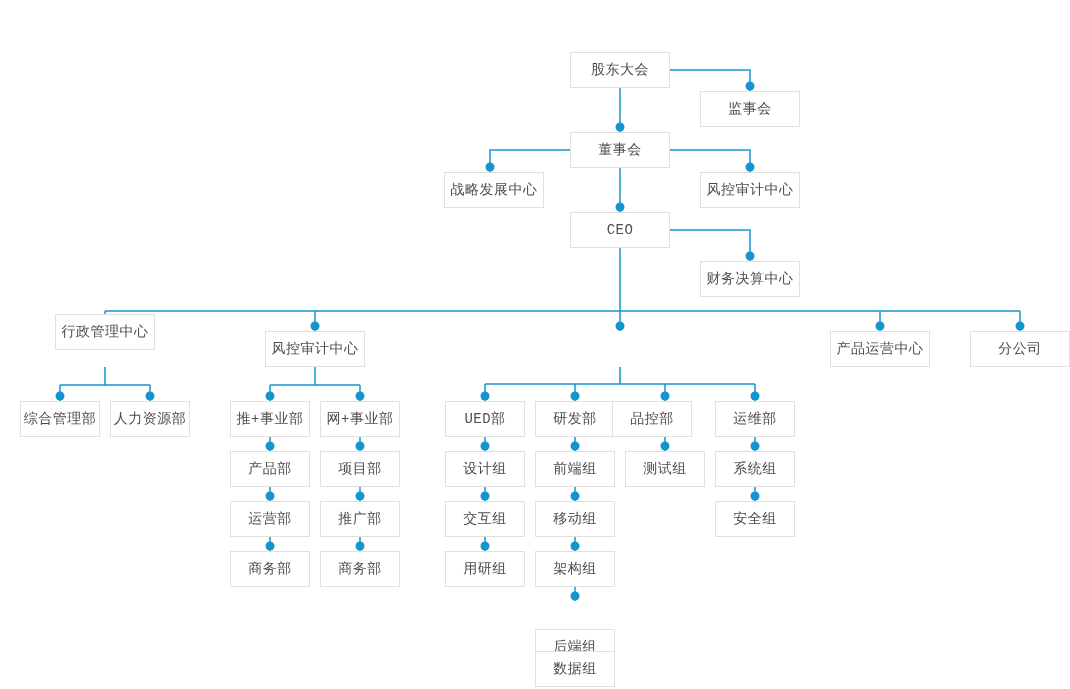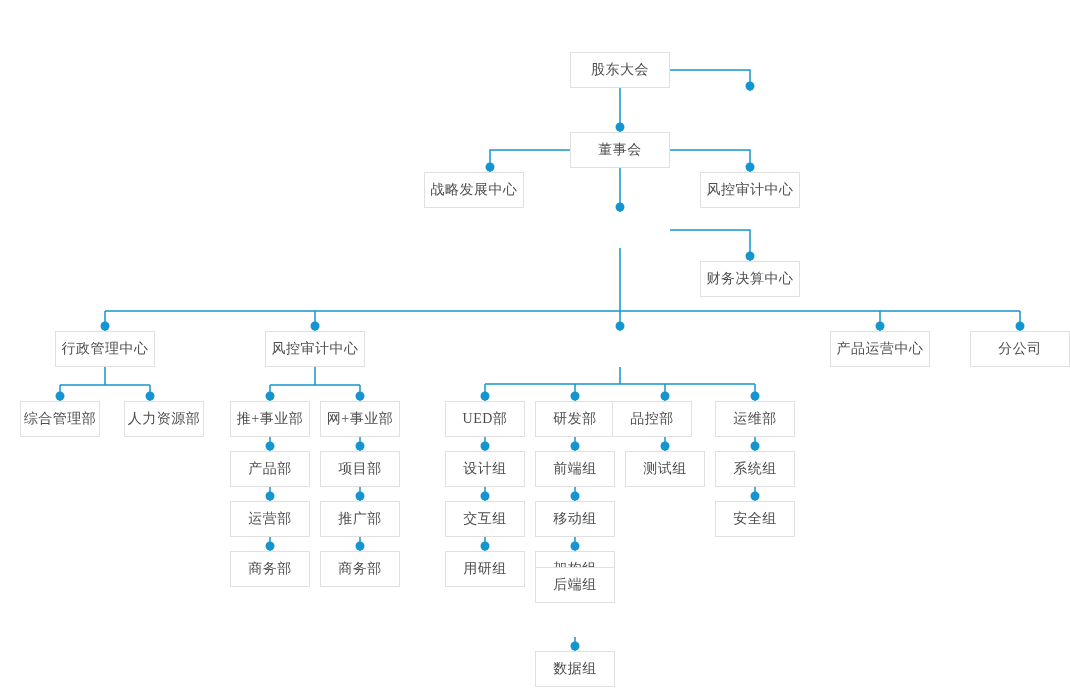"股东大会" .stage { font-family: Liberation Serif, serif -> Liberation Mono, monospace }
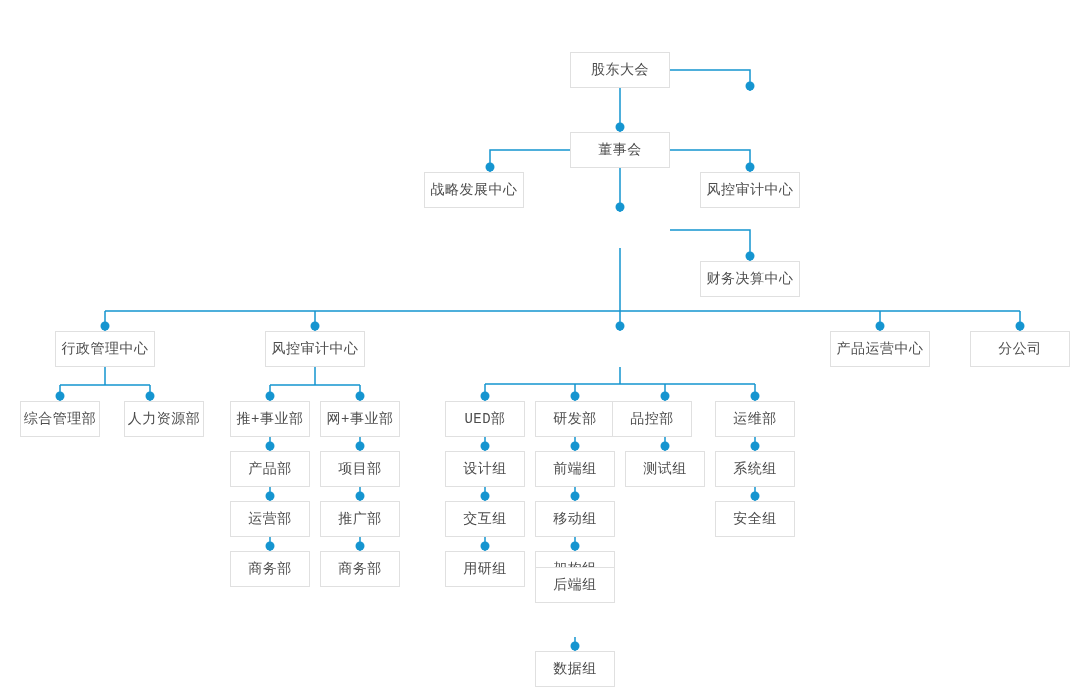"监事会" div.node { html: none -> <div>监事会</div> }
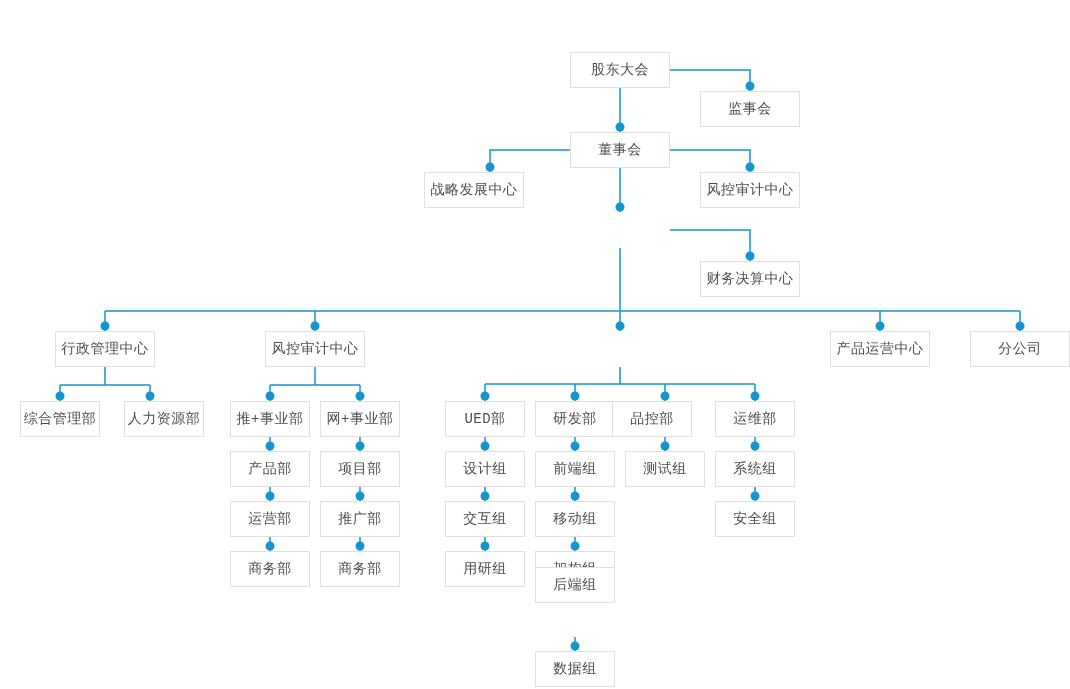"战略发展中心" div.node { left: 424px -> 444px }
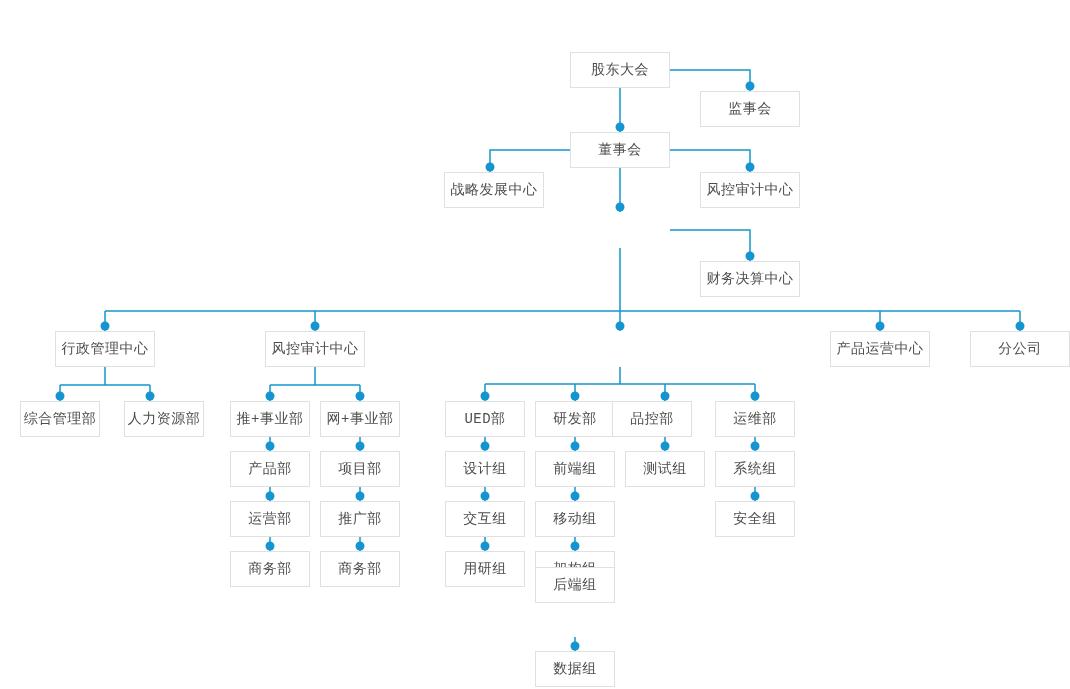"CEO" div.node { html: none -> <div>CEO</div> }
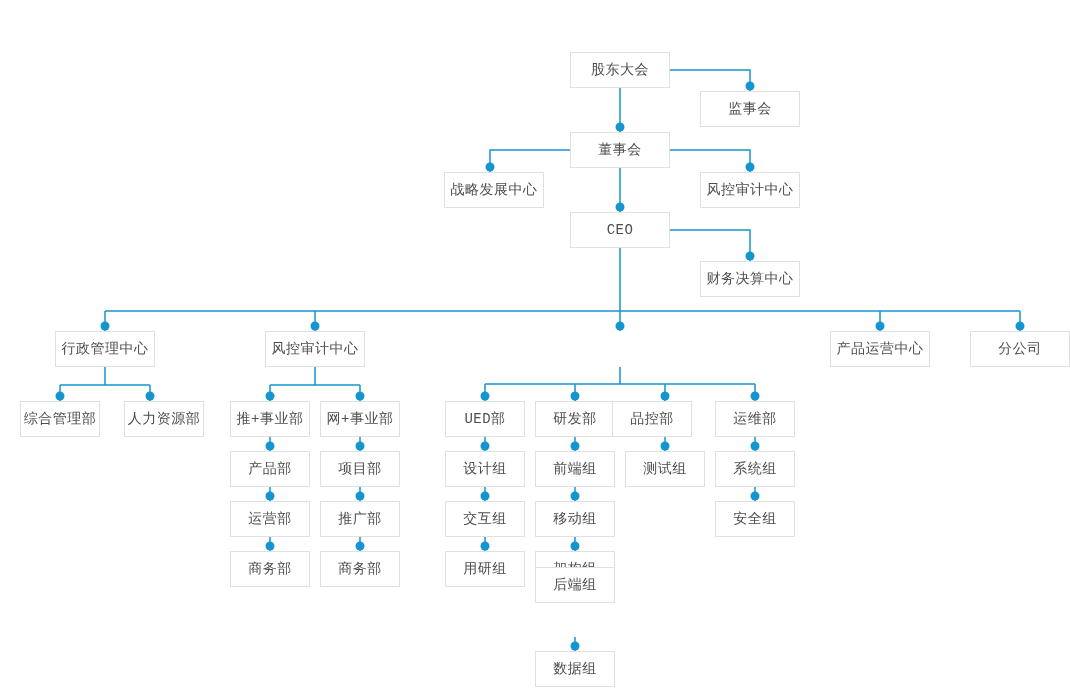"行政管理中心" div.node { top: 331px -> 314px }
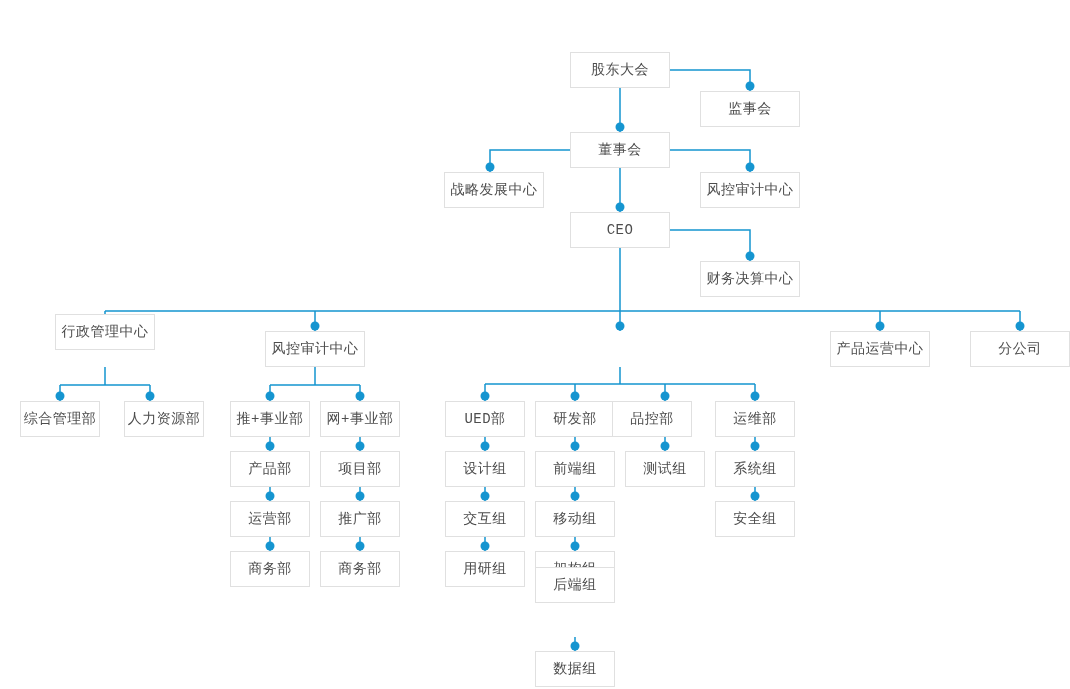"人力资源部" div.node { left: 124px -> 110px }
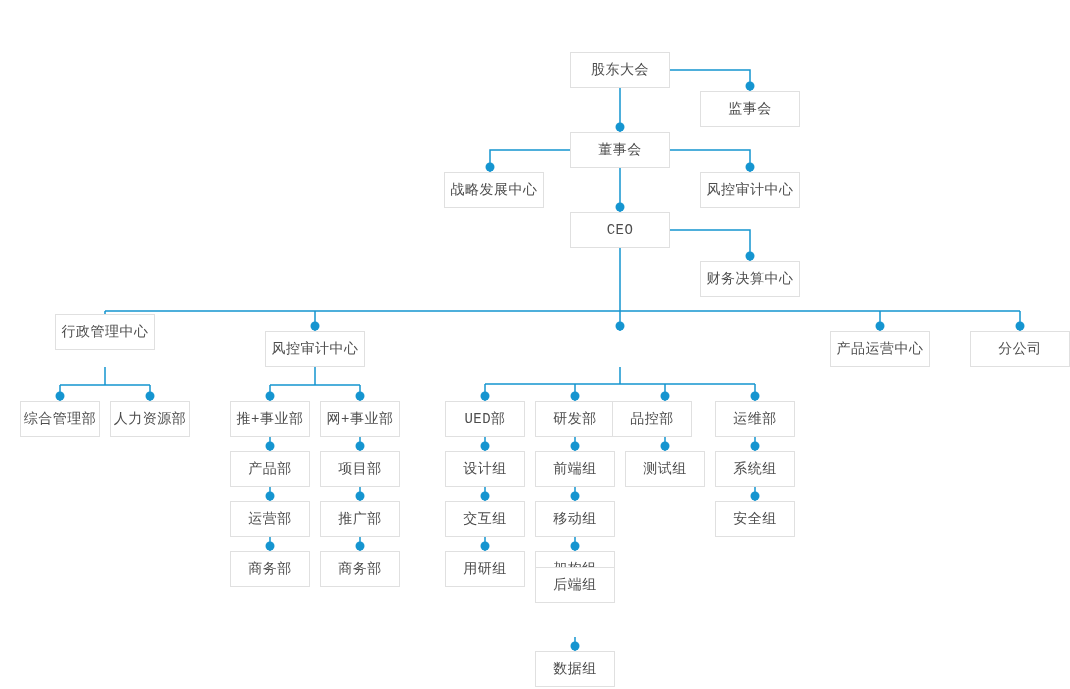"后端组" div.node { top: 567px -> 629px }
